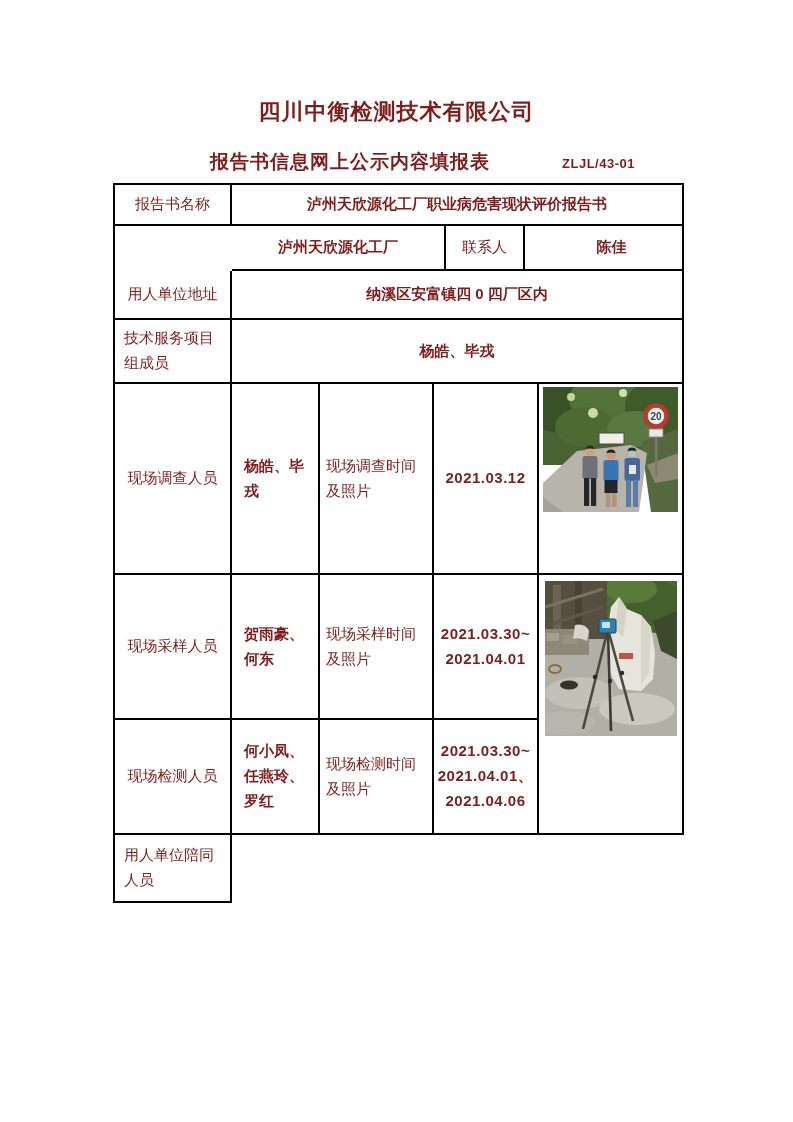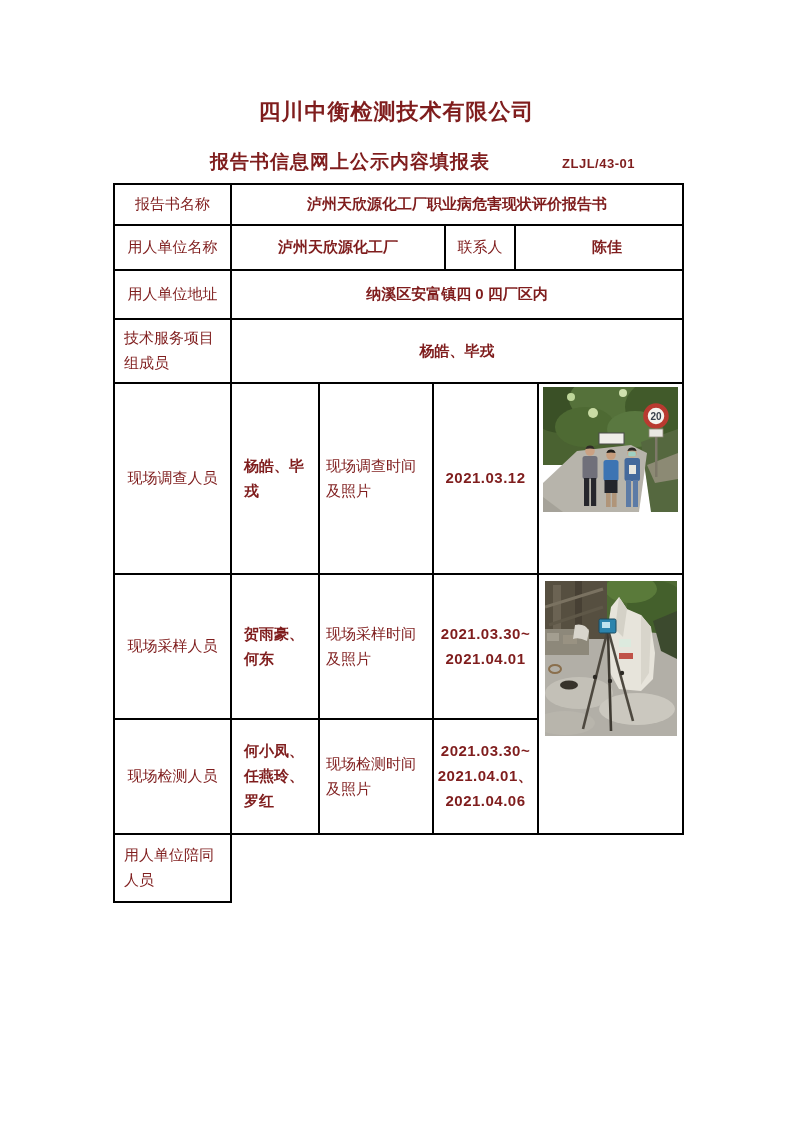"用人单位名称" div.cell { html: <div>用人单位名称</div> -> none }
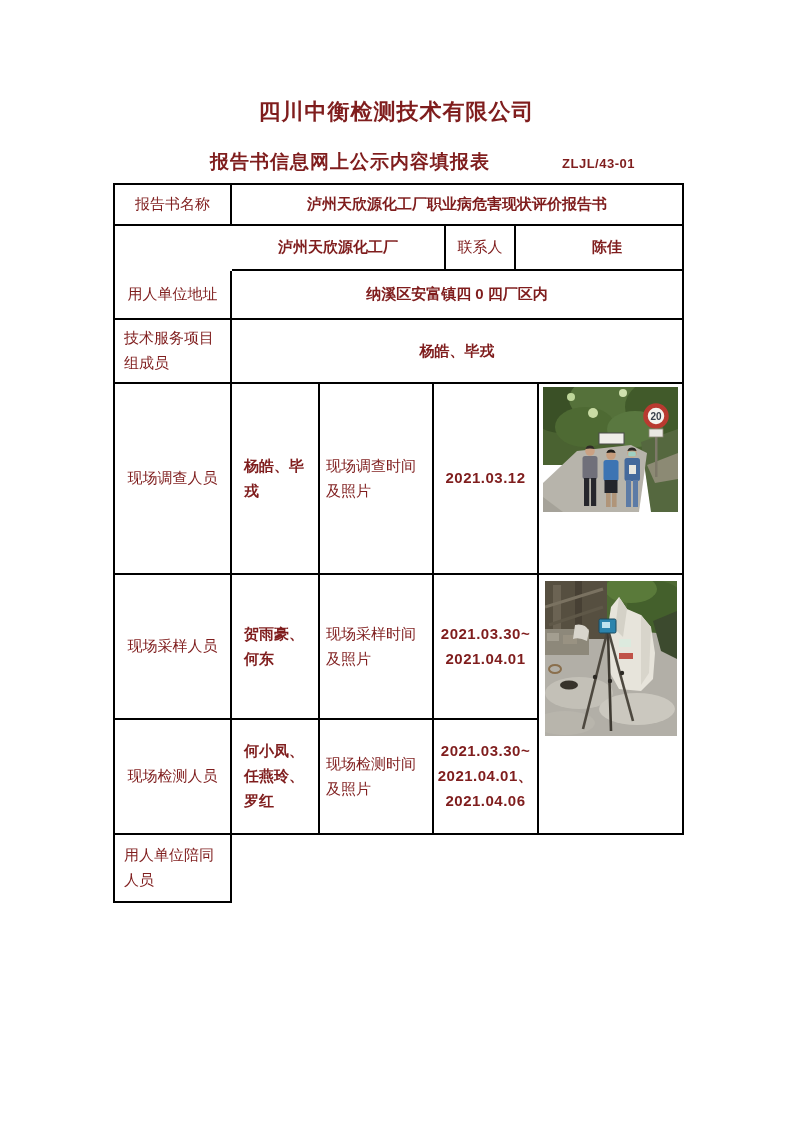"联系人" .w-contact { width: 70px -> 79px }
